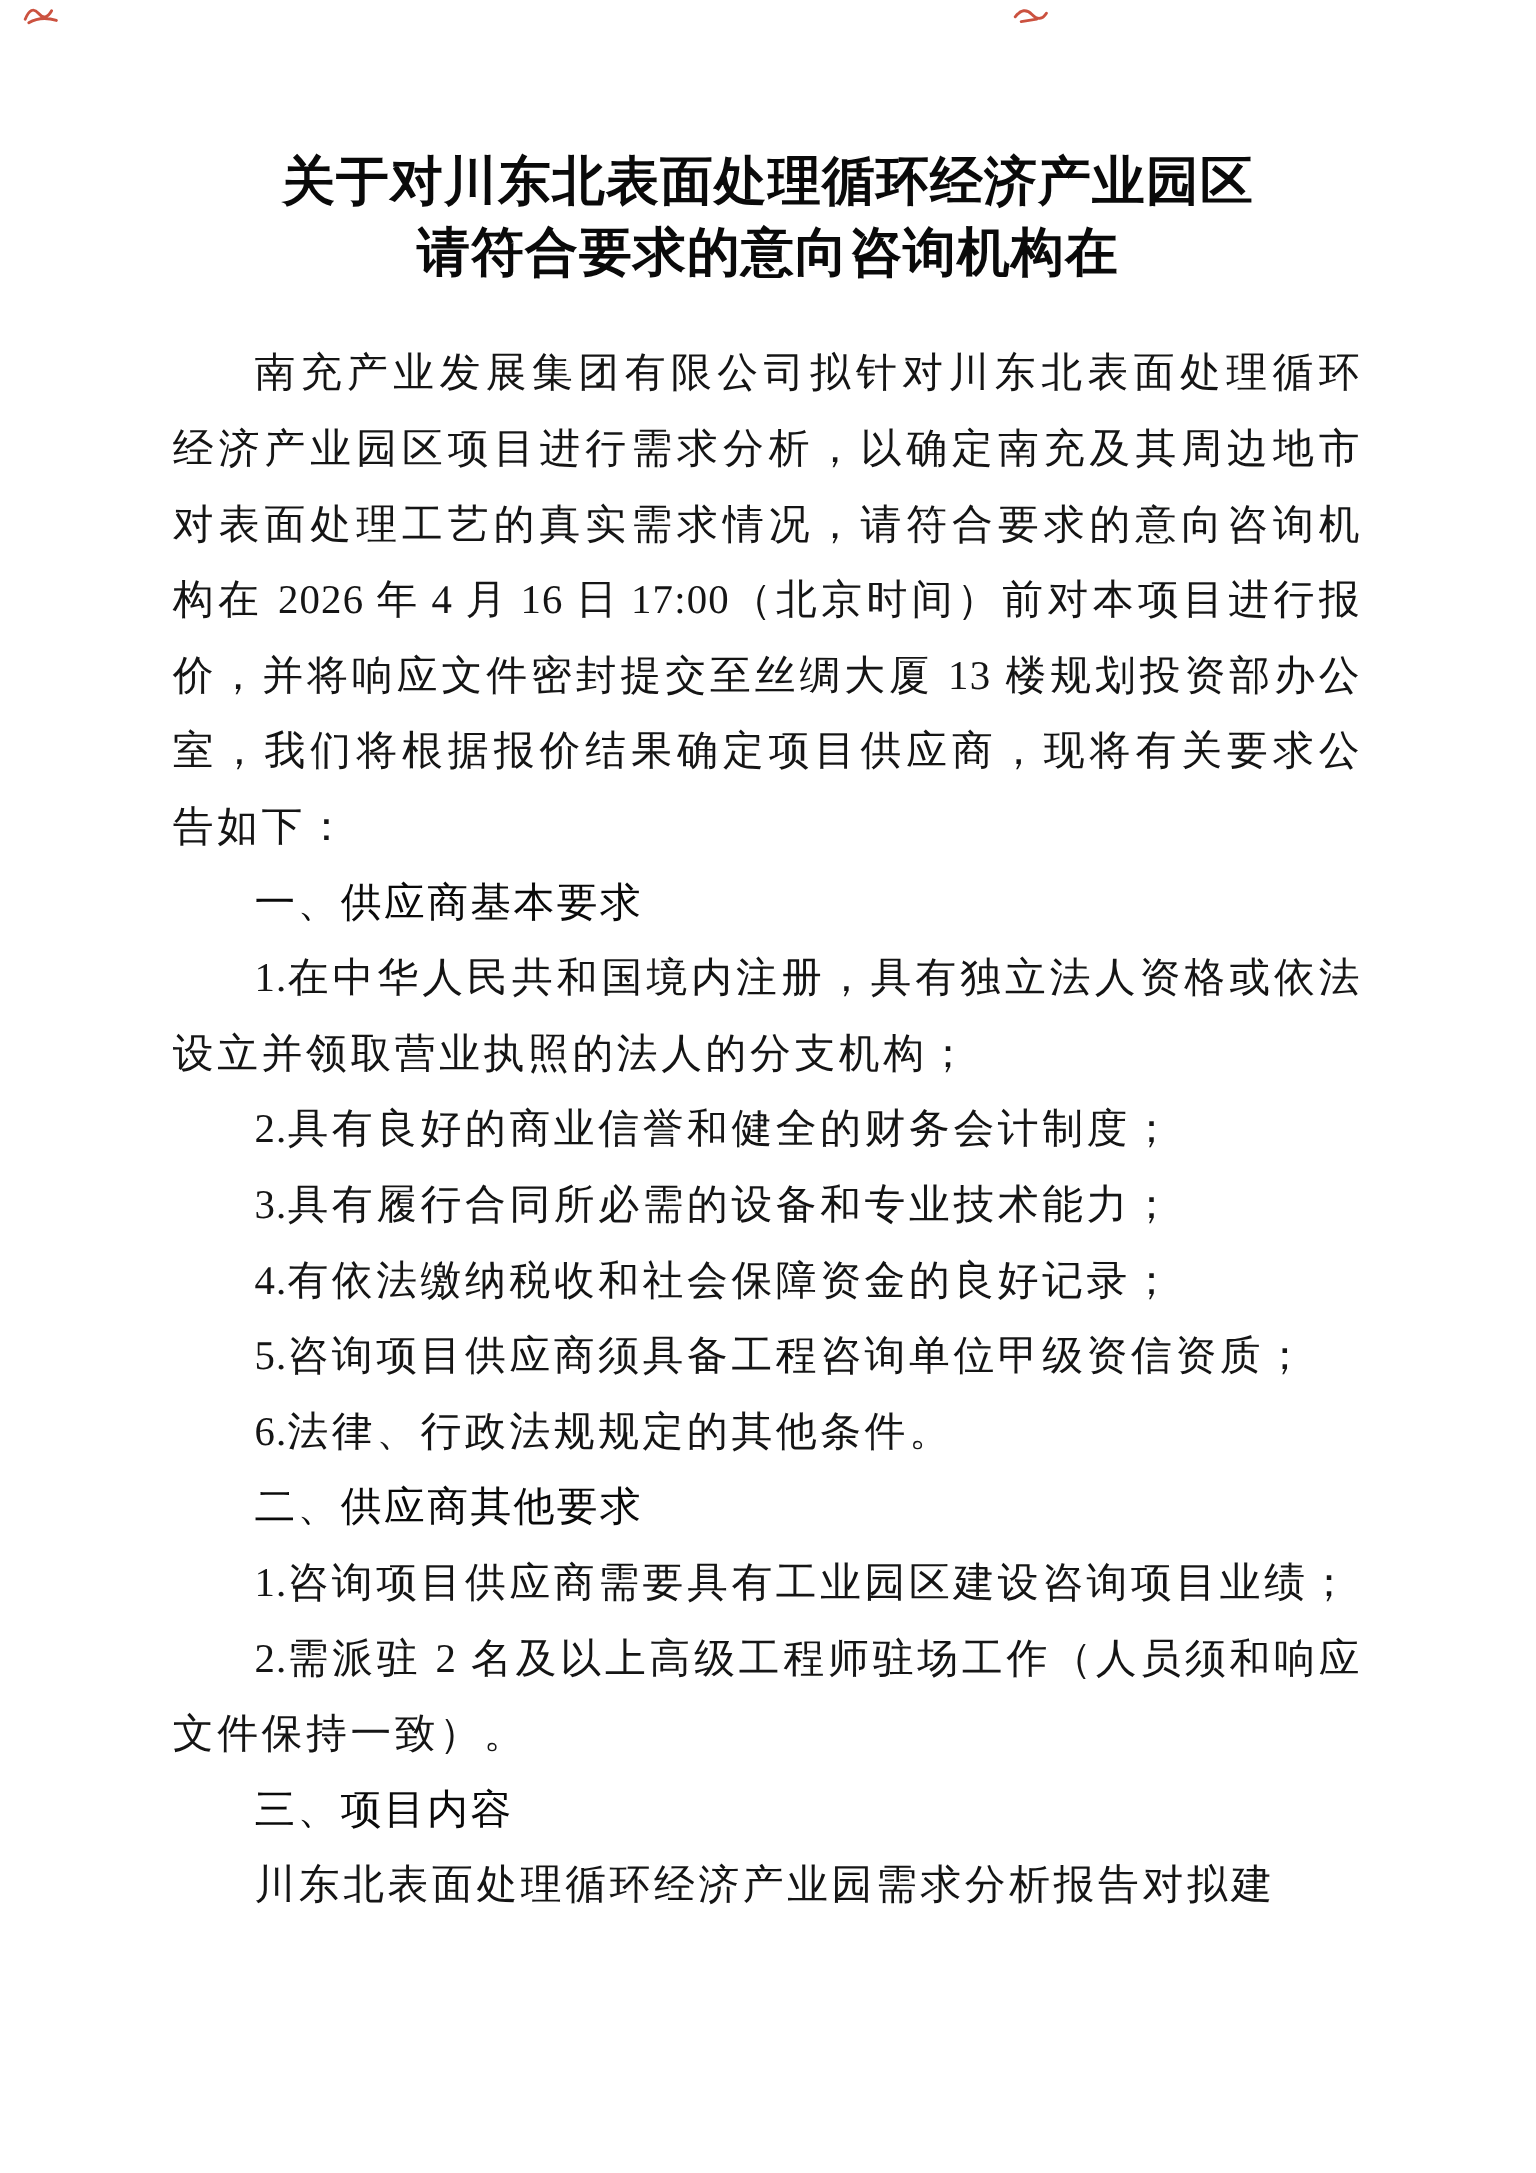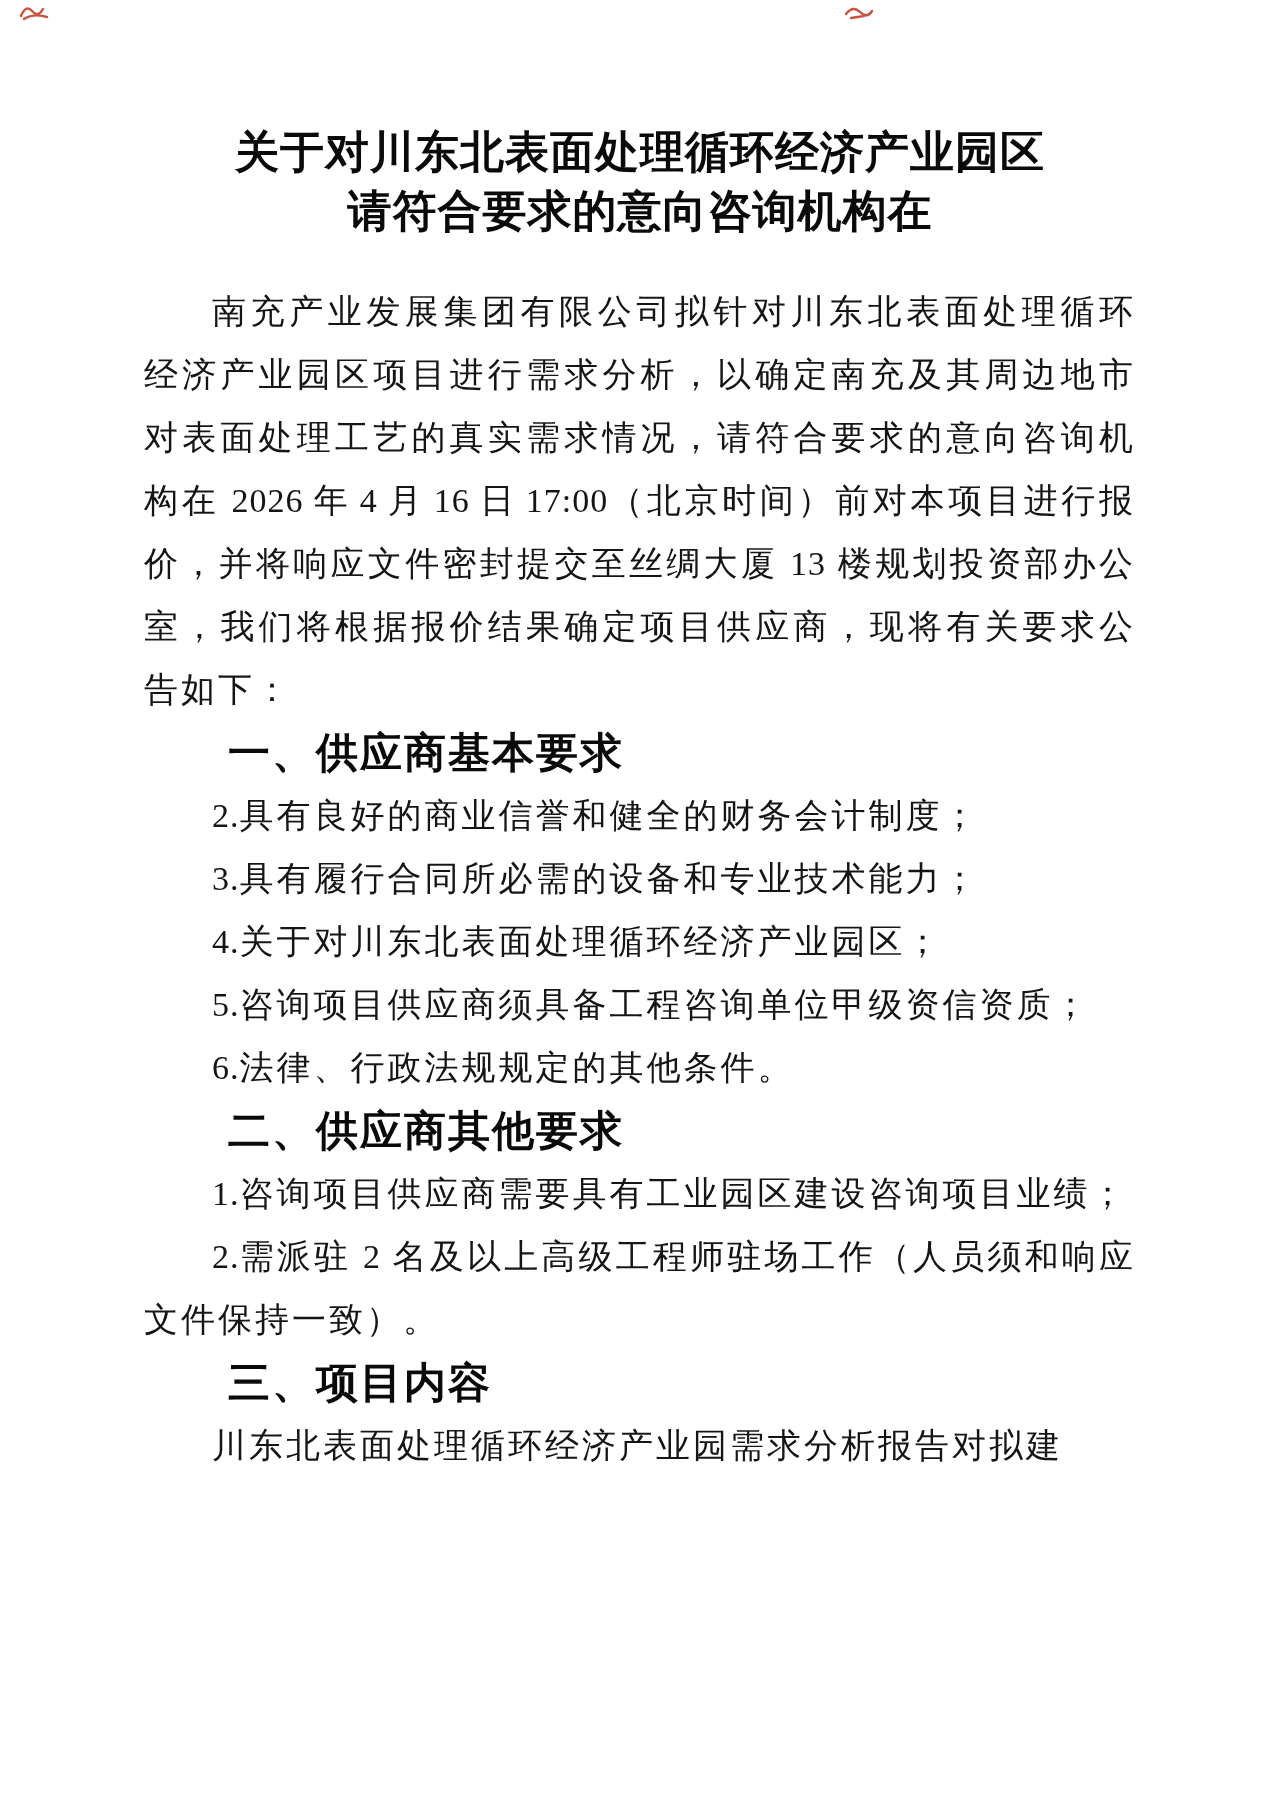"一、供应商基本要求" .sec-heading { font-size: 42px -> 34px; font-weight: 700 -> 400 }
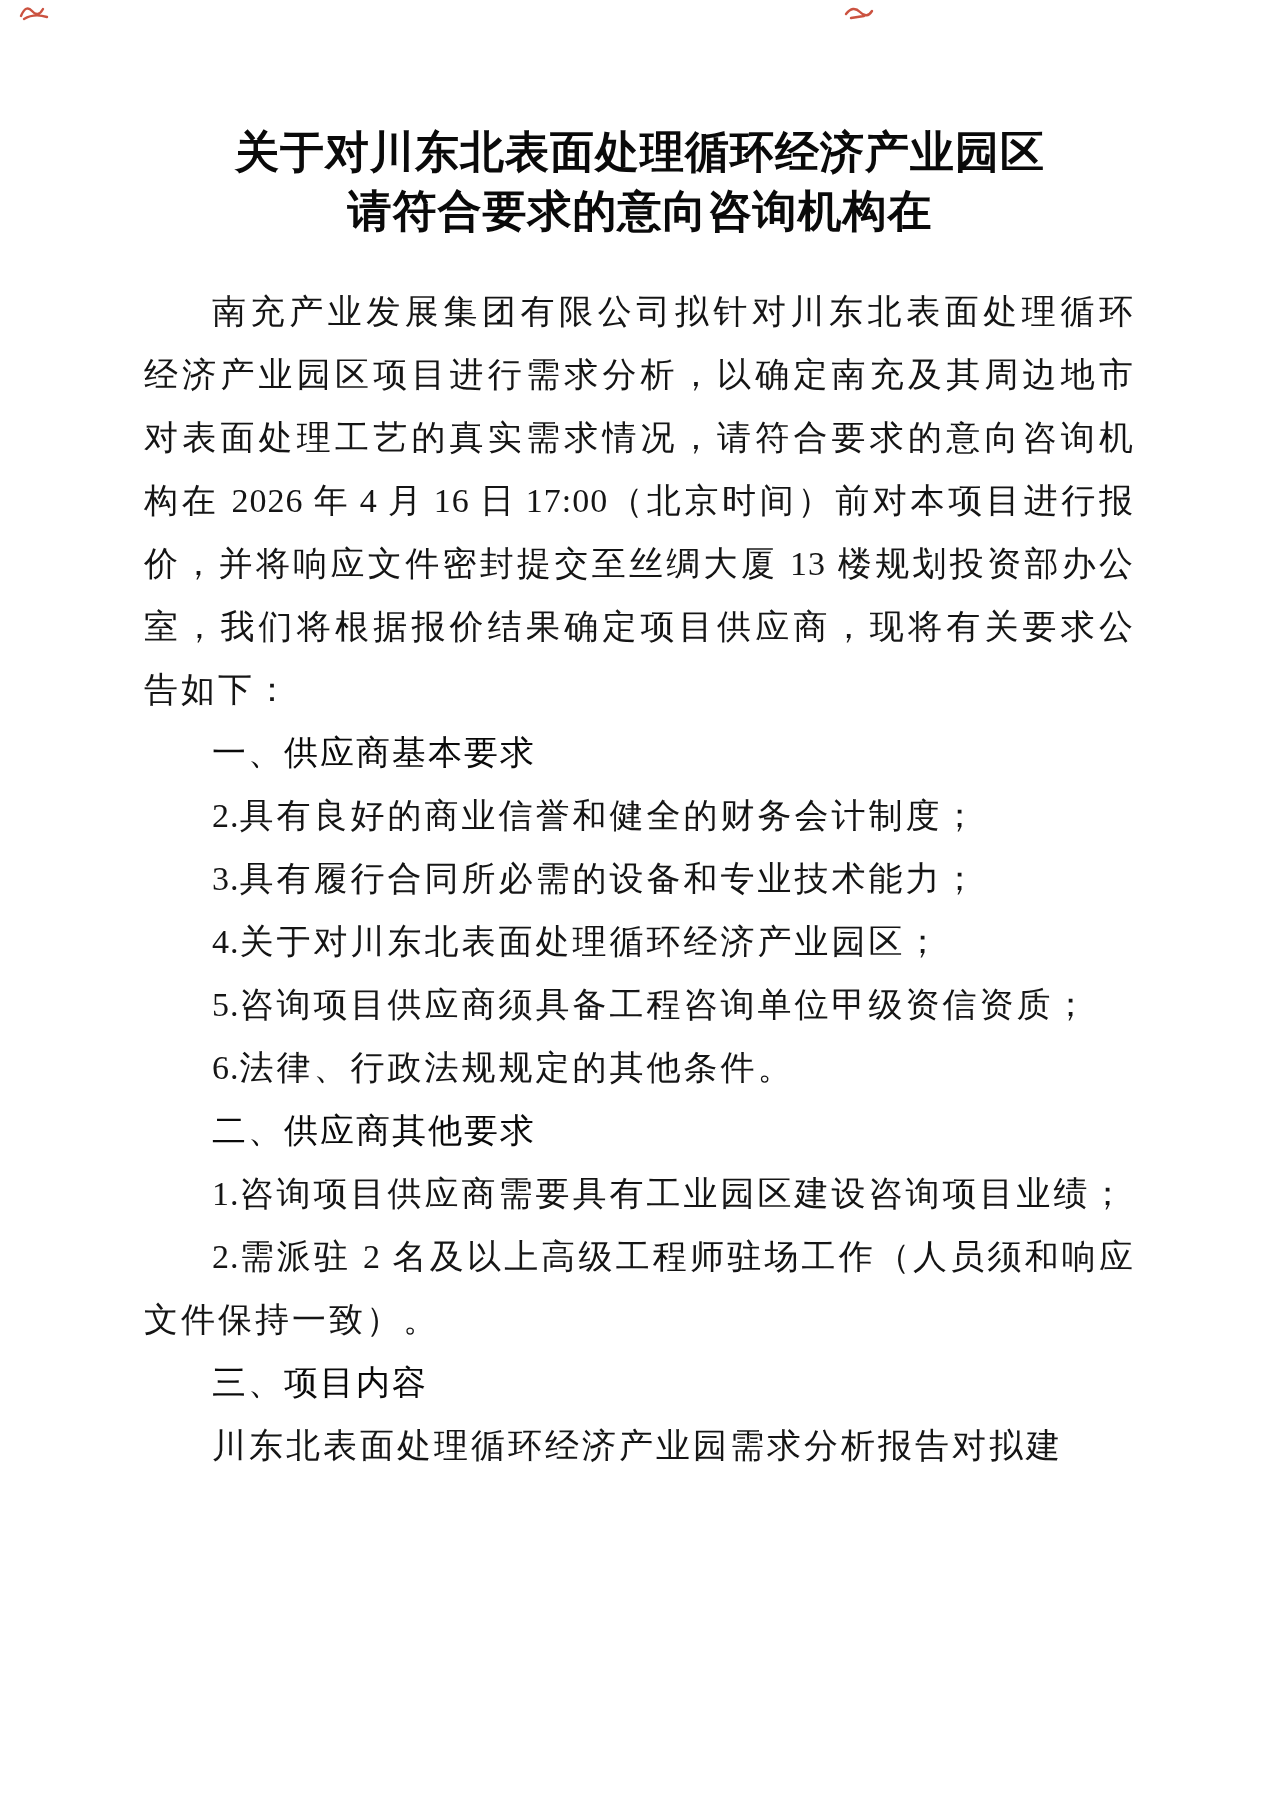"1.在中华人民共和国境内注册，具有独立法人资格或依法设立并领取营业执照的法人的分" p.para { html: none -> <p><span>1.</span><span>在中华人民共和国境内注册，具有独立法人资格或依法设立并领取营业执照的法人的分支机构；</span></p> }
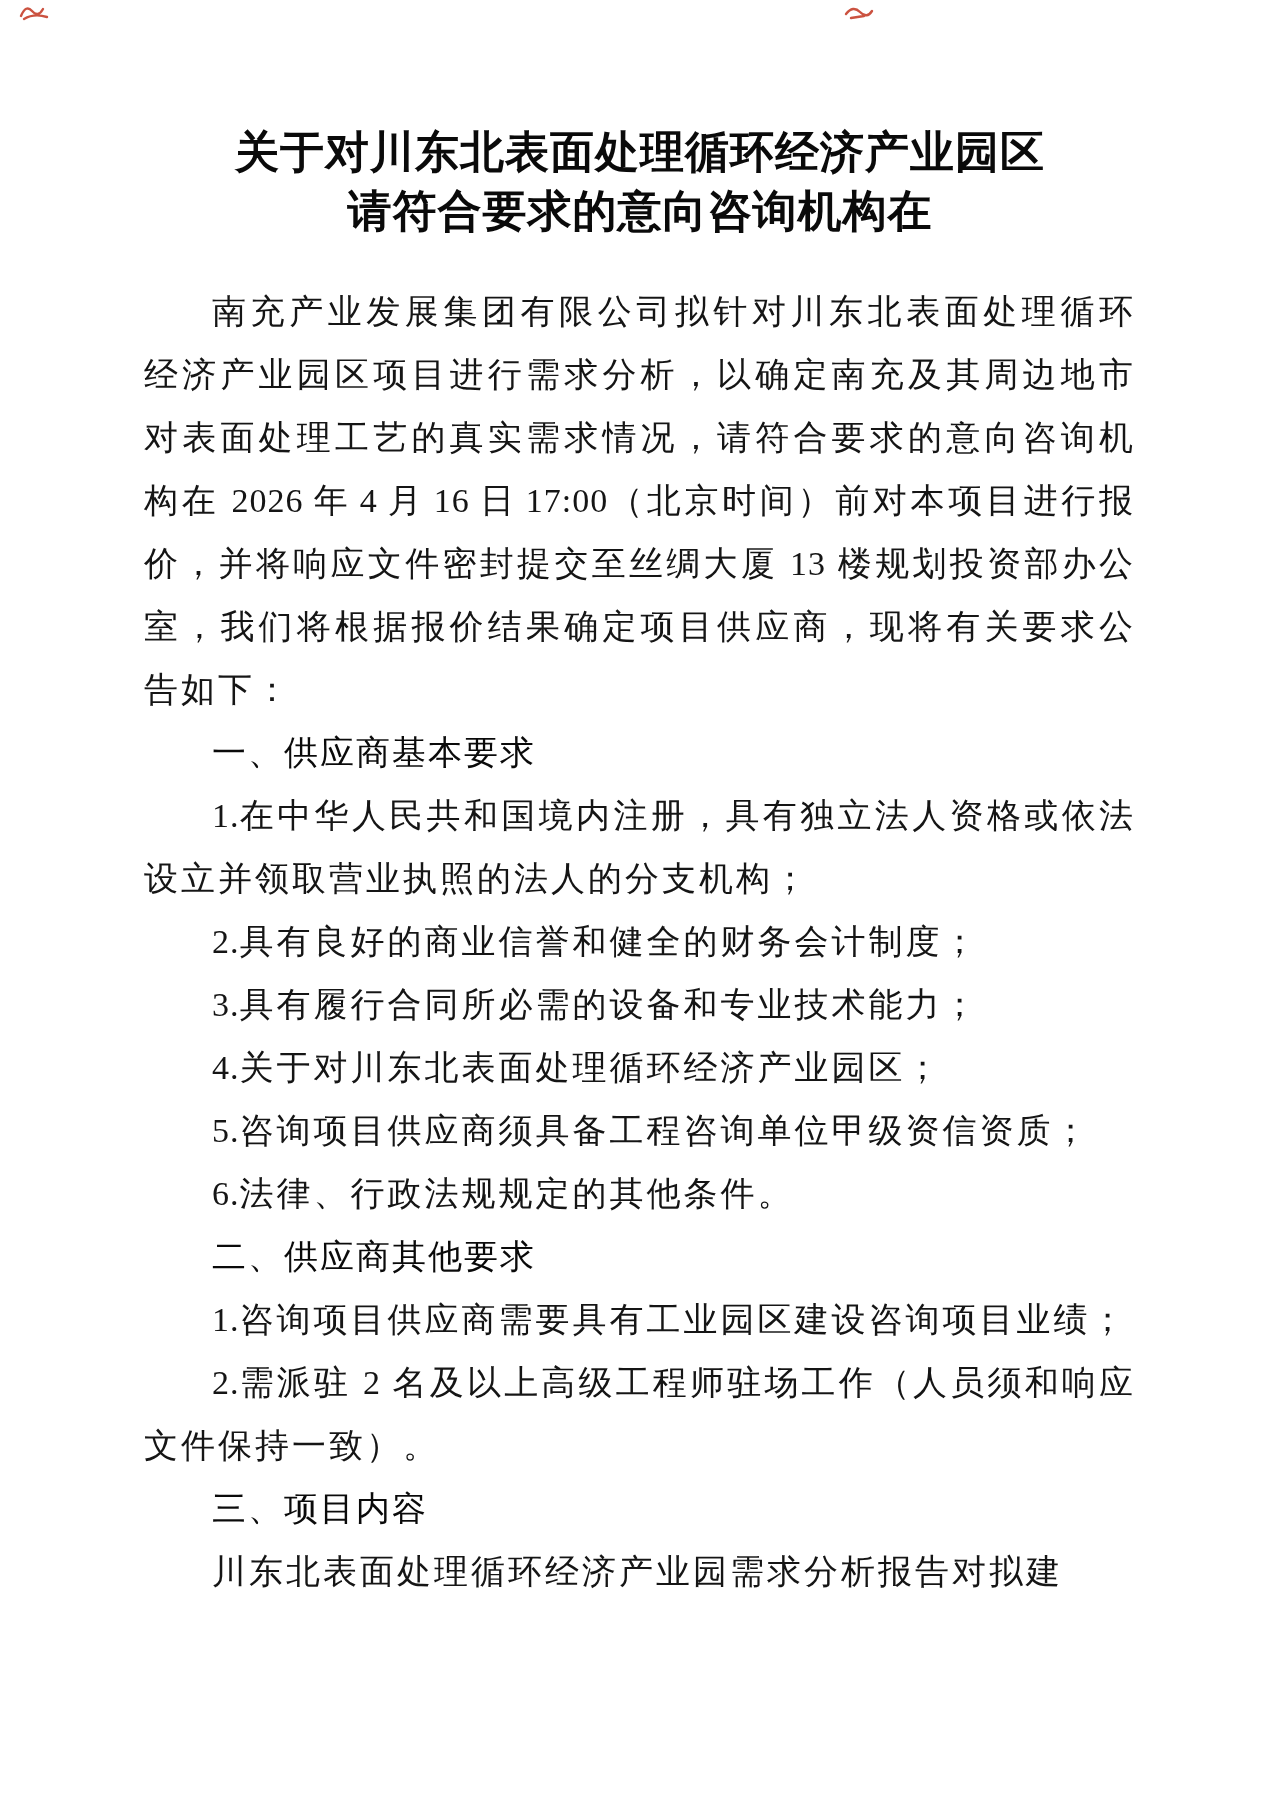"关于对川东北表面处理循环经济产业园区；" span { text: 关于对川东北表面处理循环经济产业园区 -> 有依法缴纳税收和社会保障资金的良好记录 }
